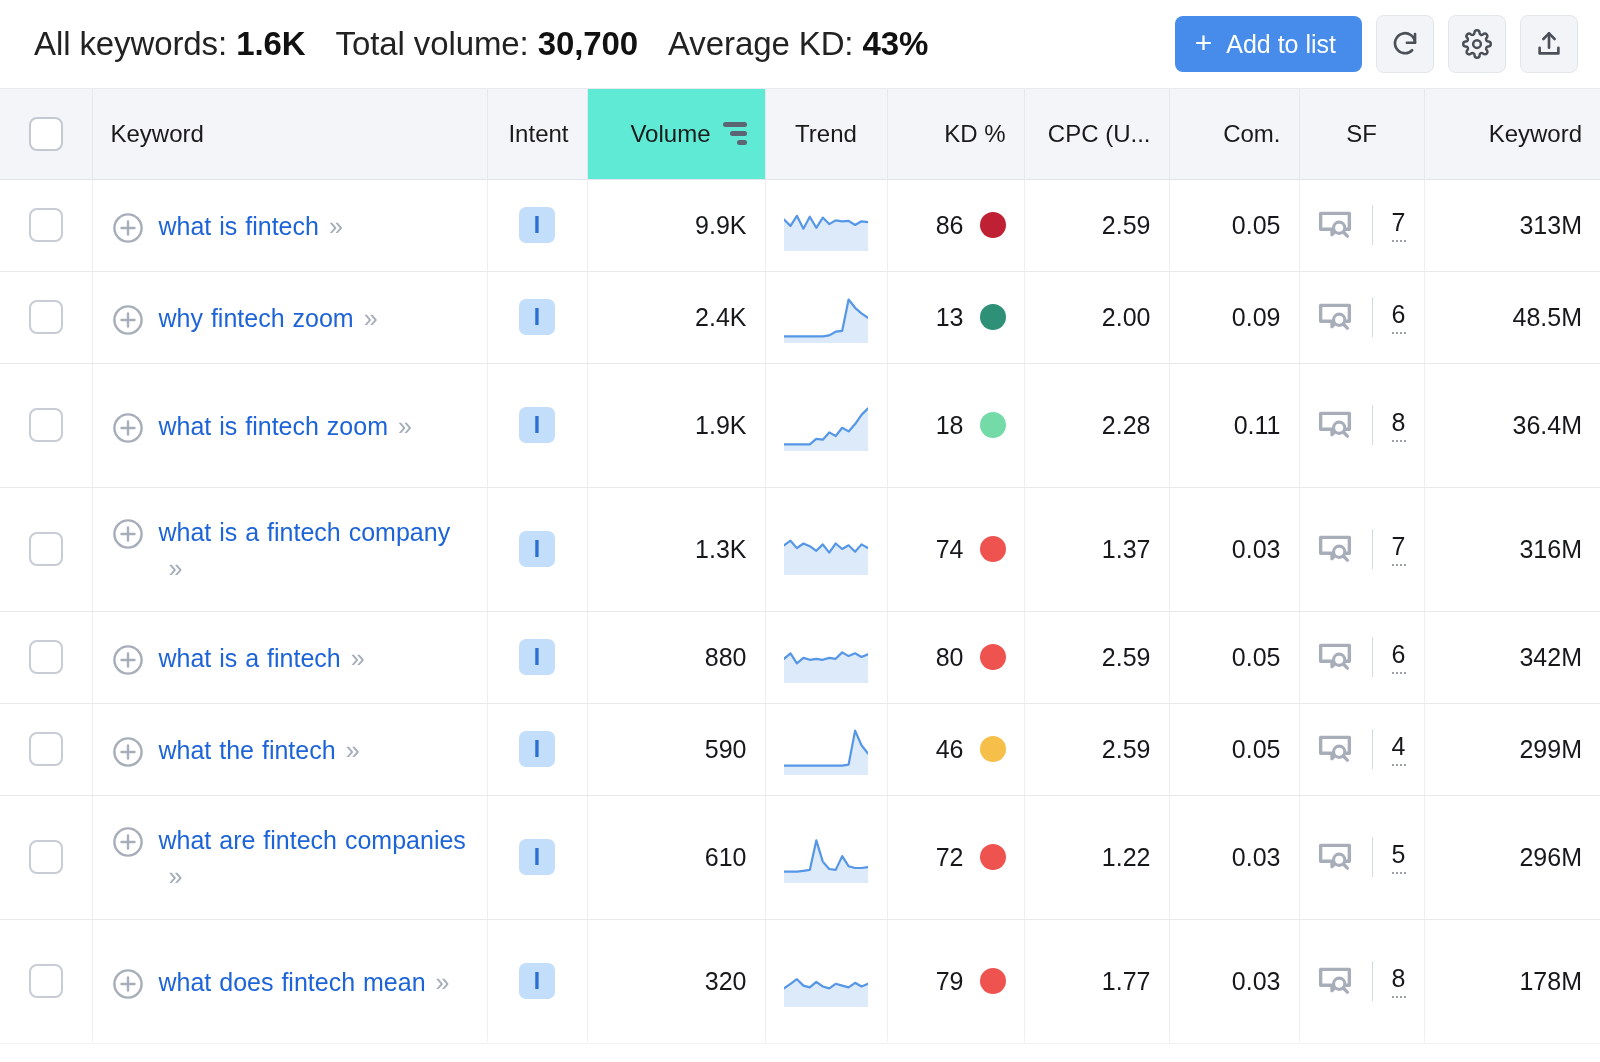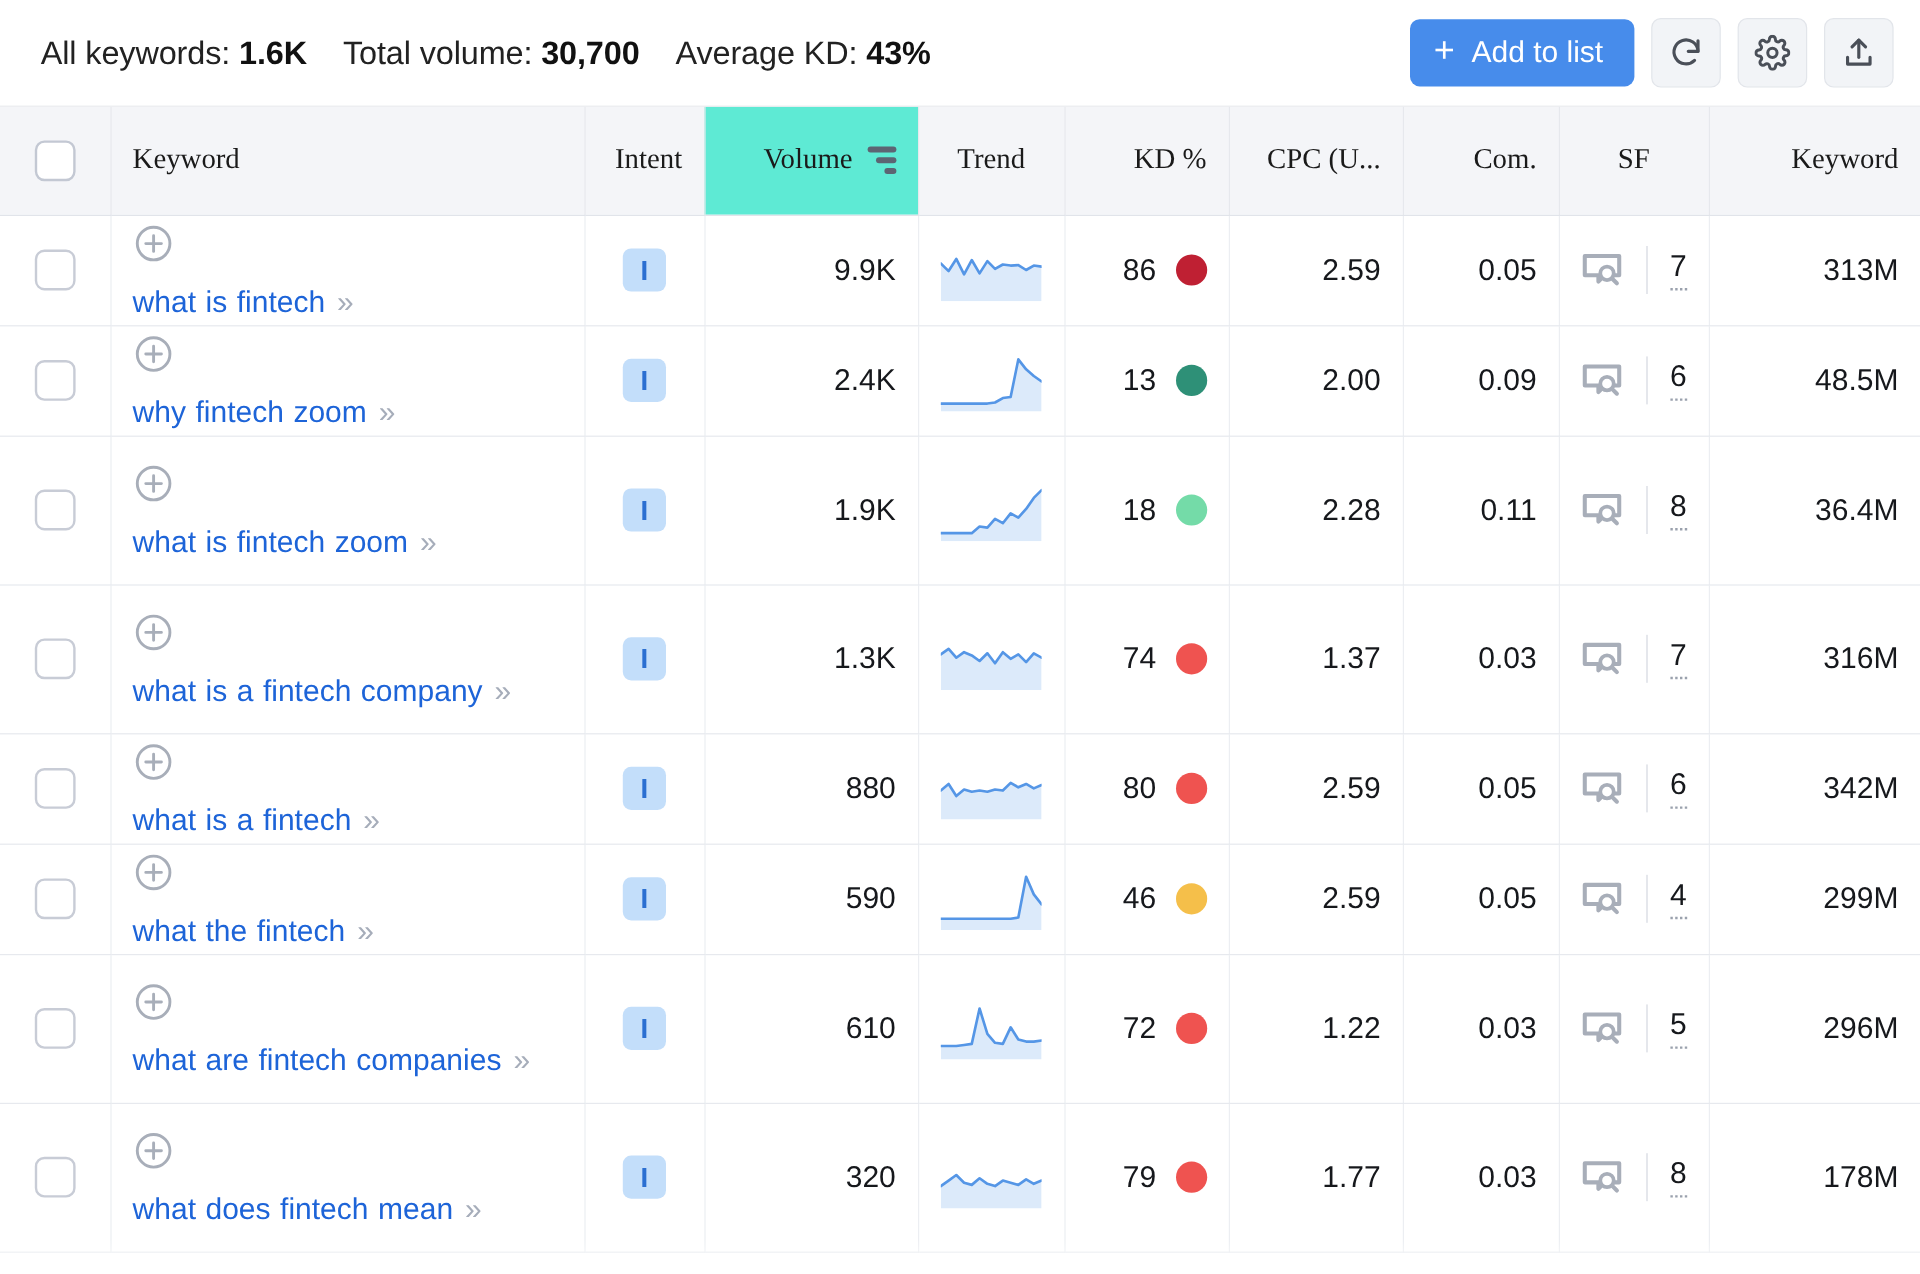"All keywords: 1.6K" .stat { font-size: 27px -> 33px }
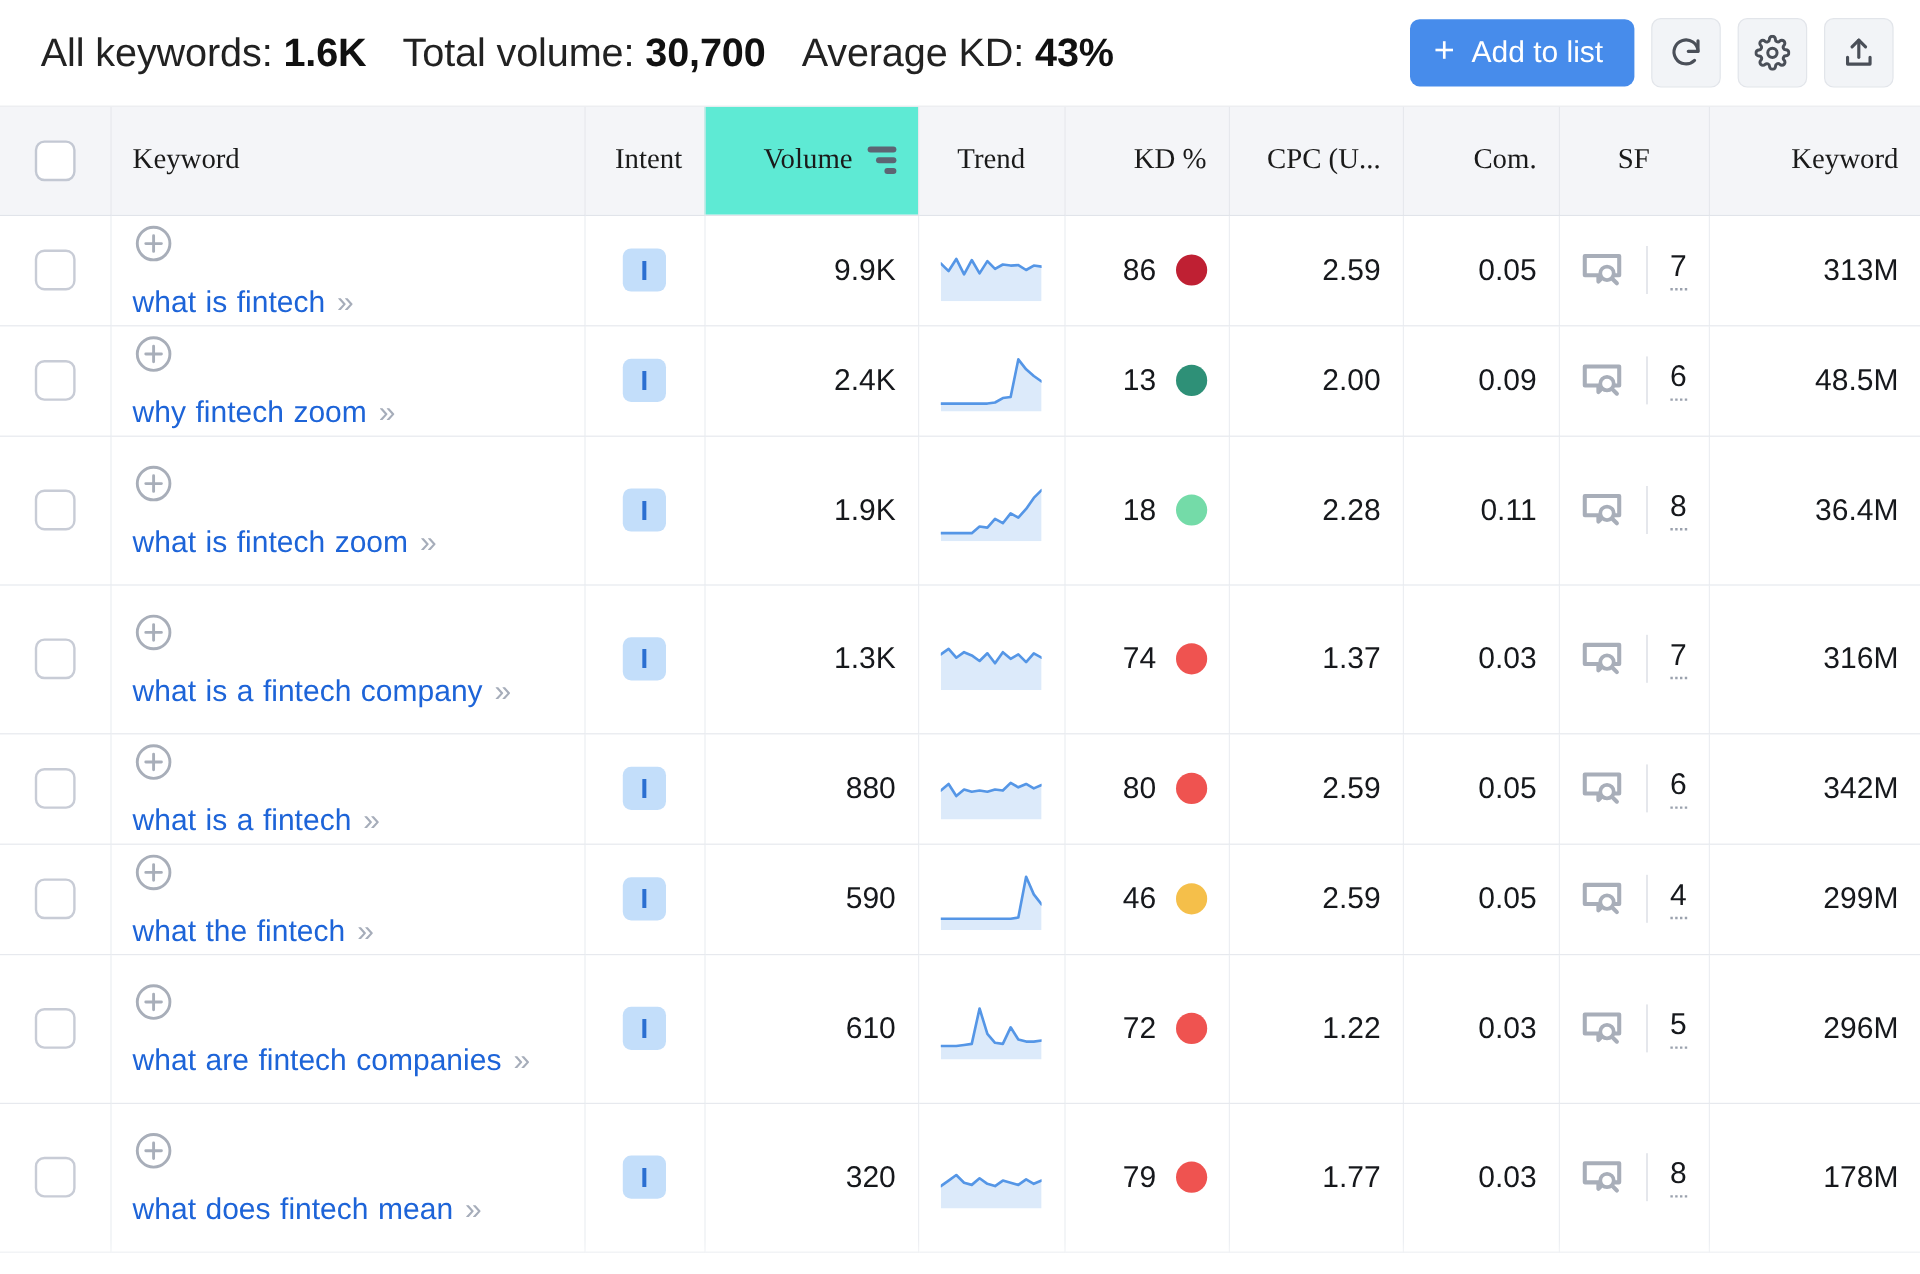"Keyword" .th-inner { font-family: Liberation Serif, serif -> none }
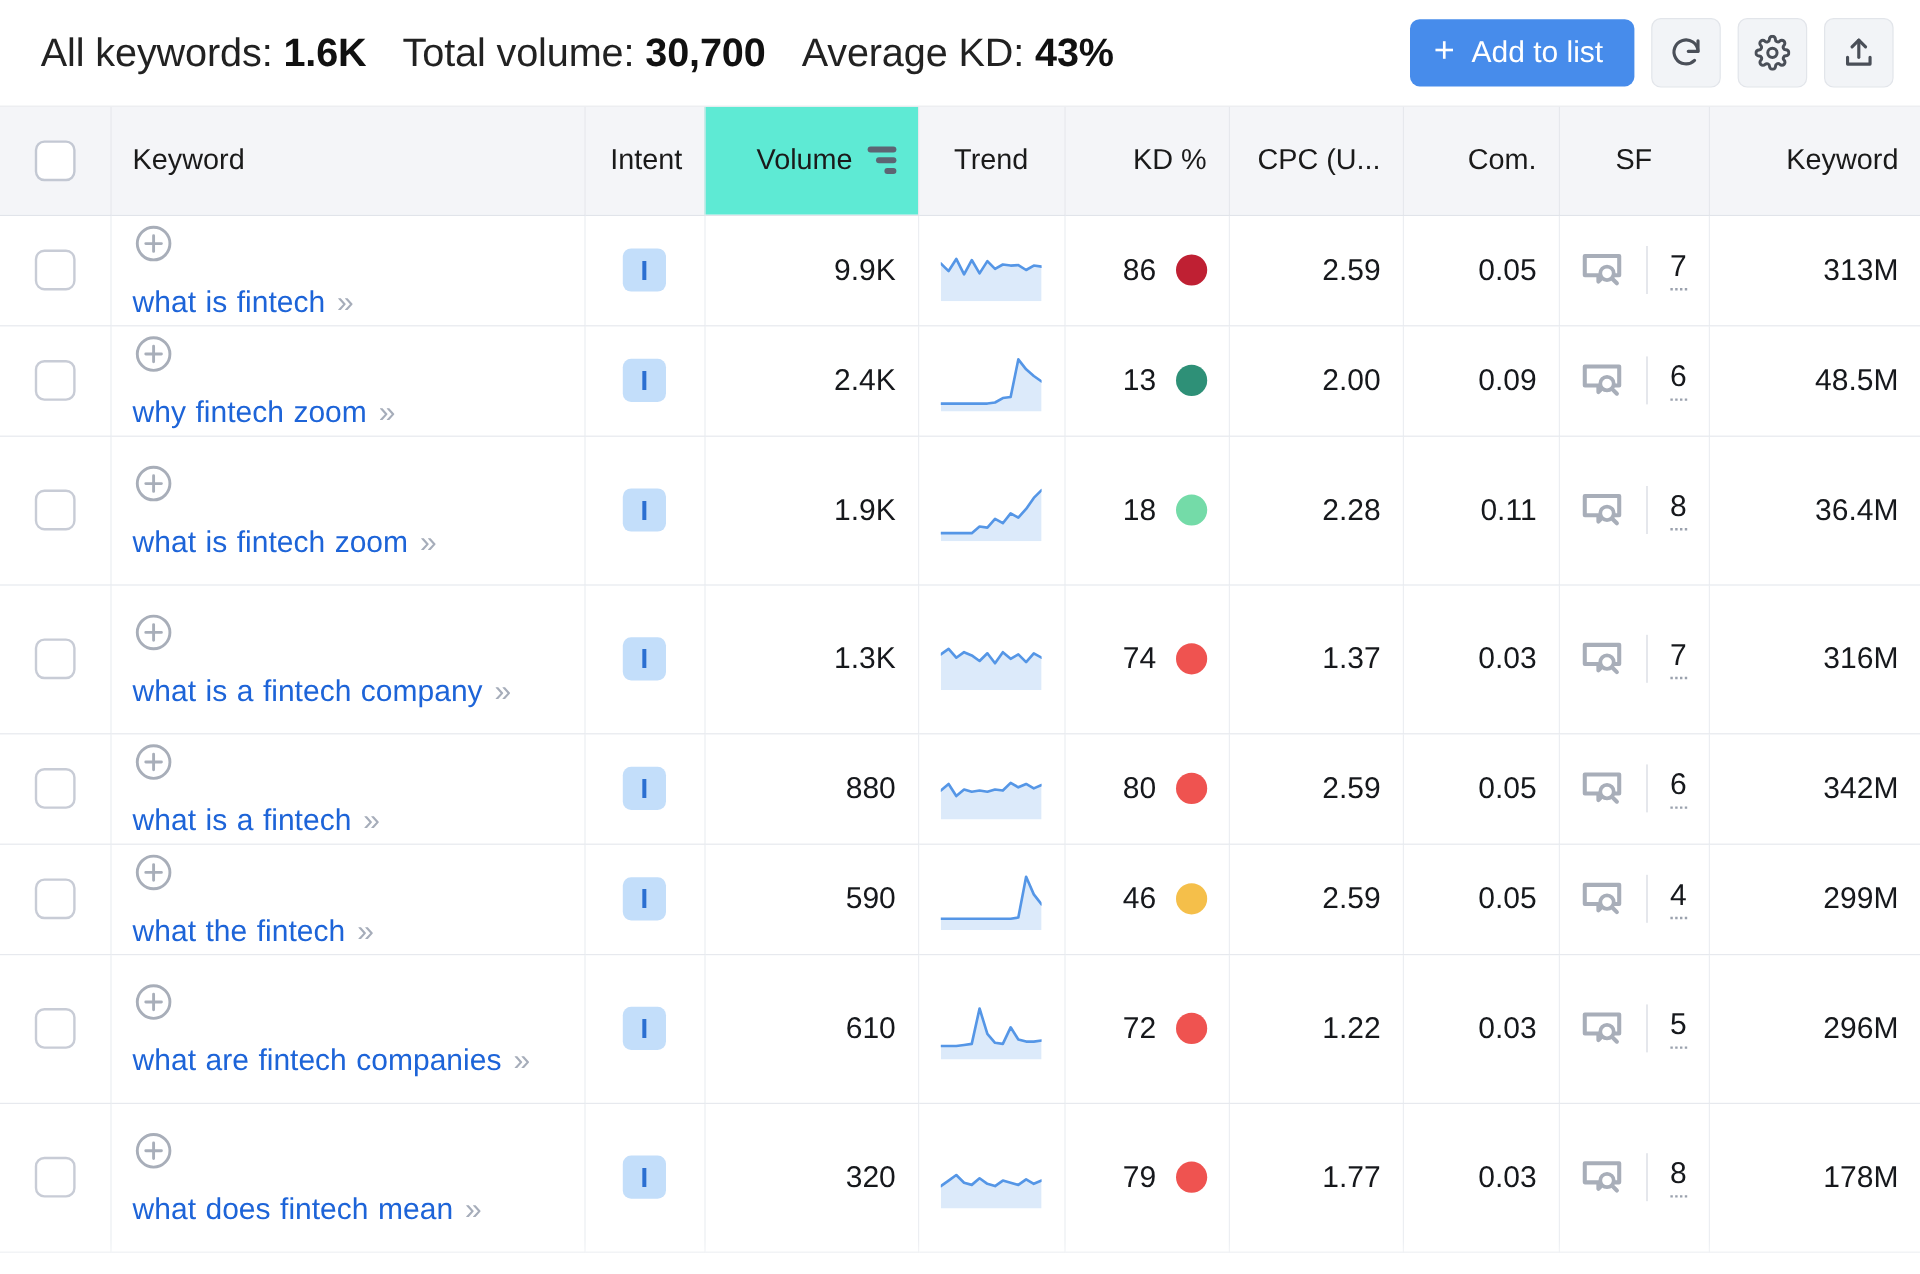"what is fintech »" .kw-cell { flex-direction: column -> none }
